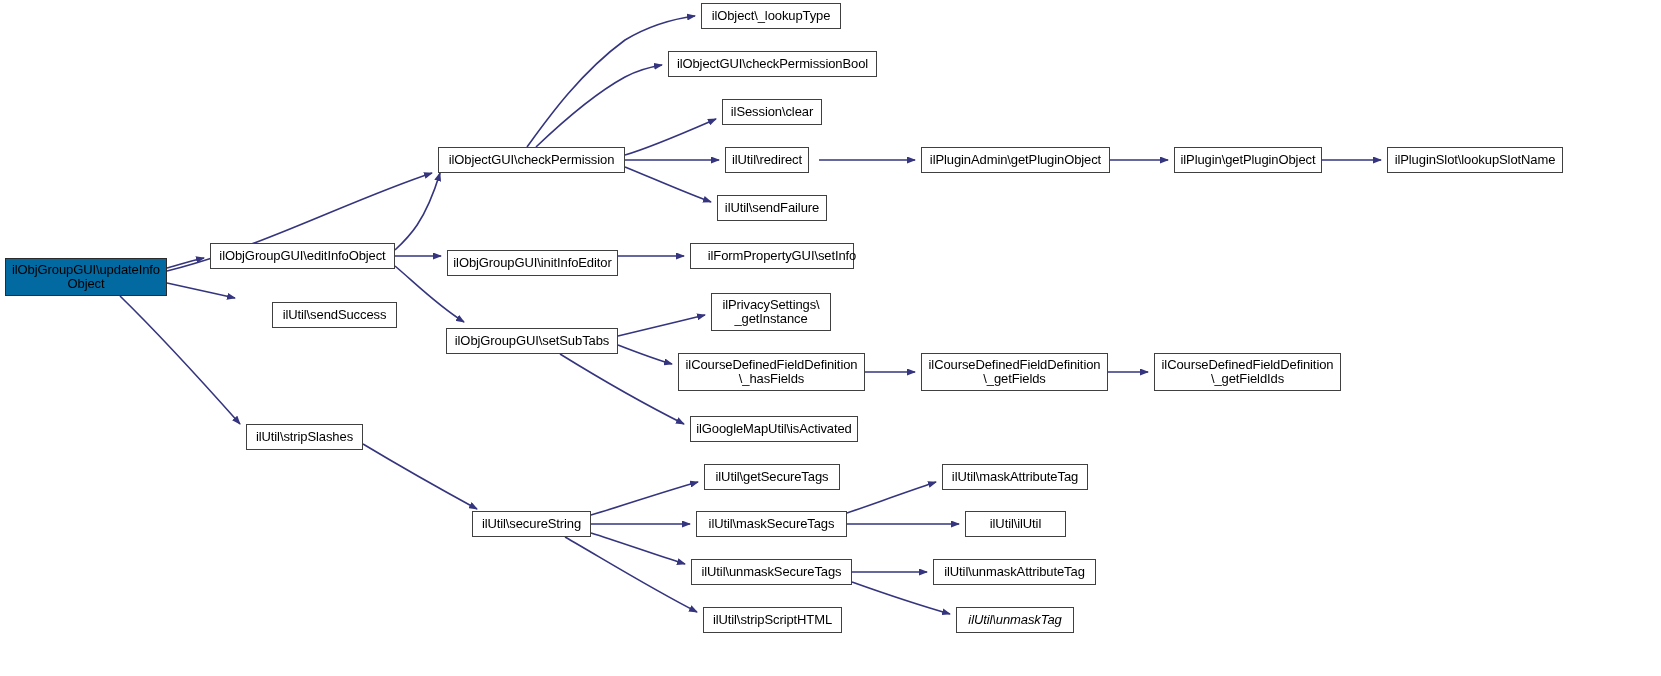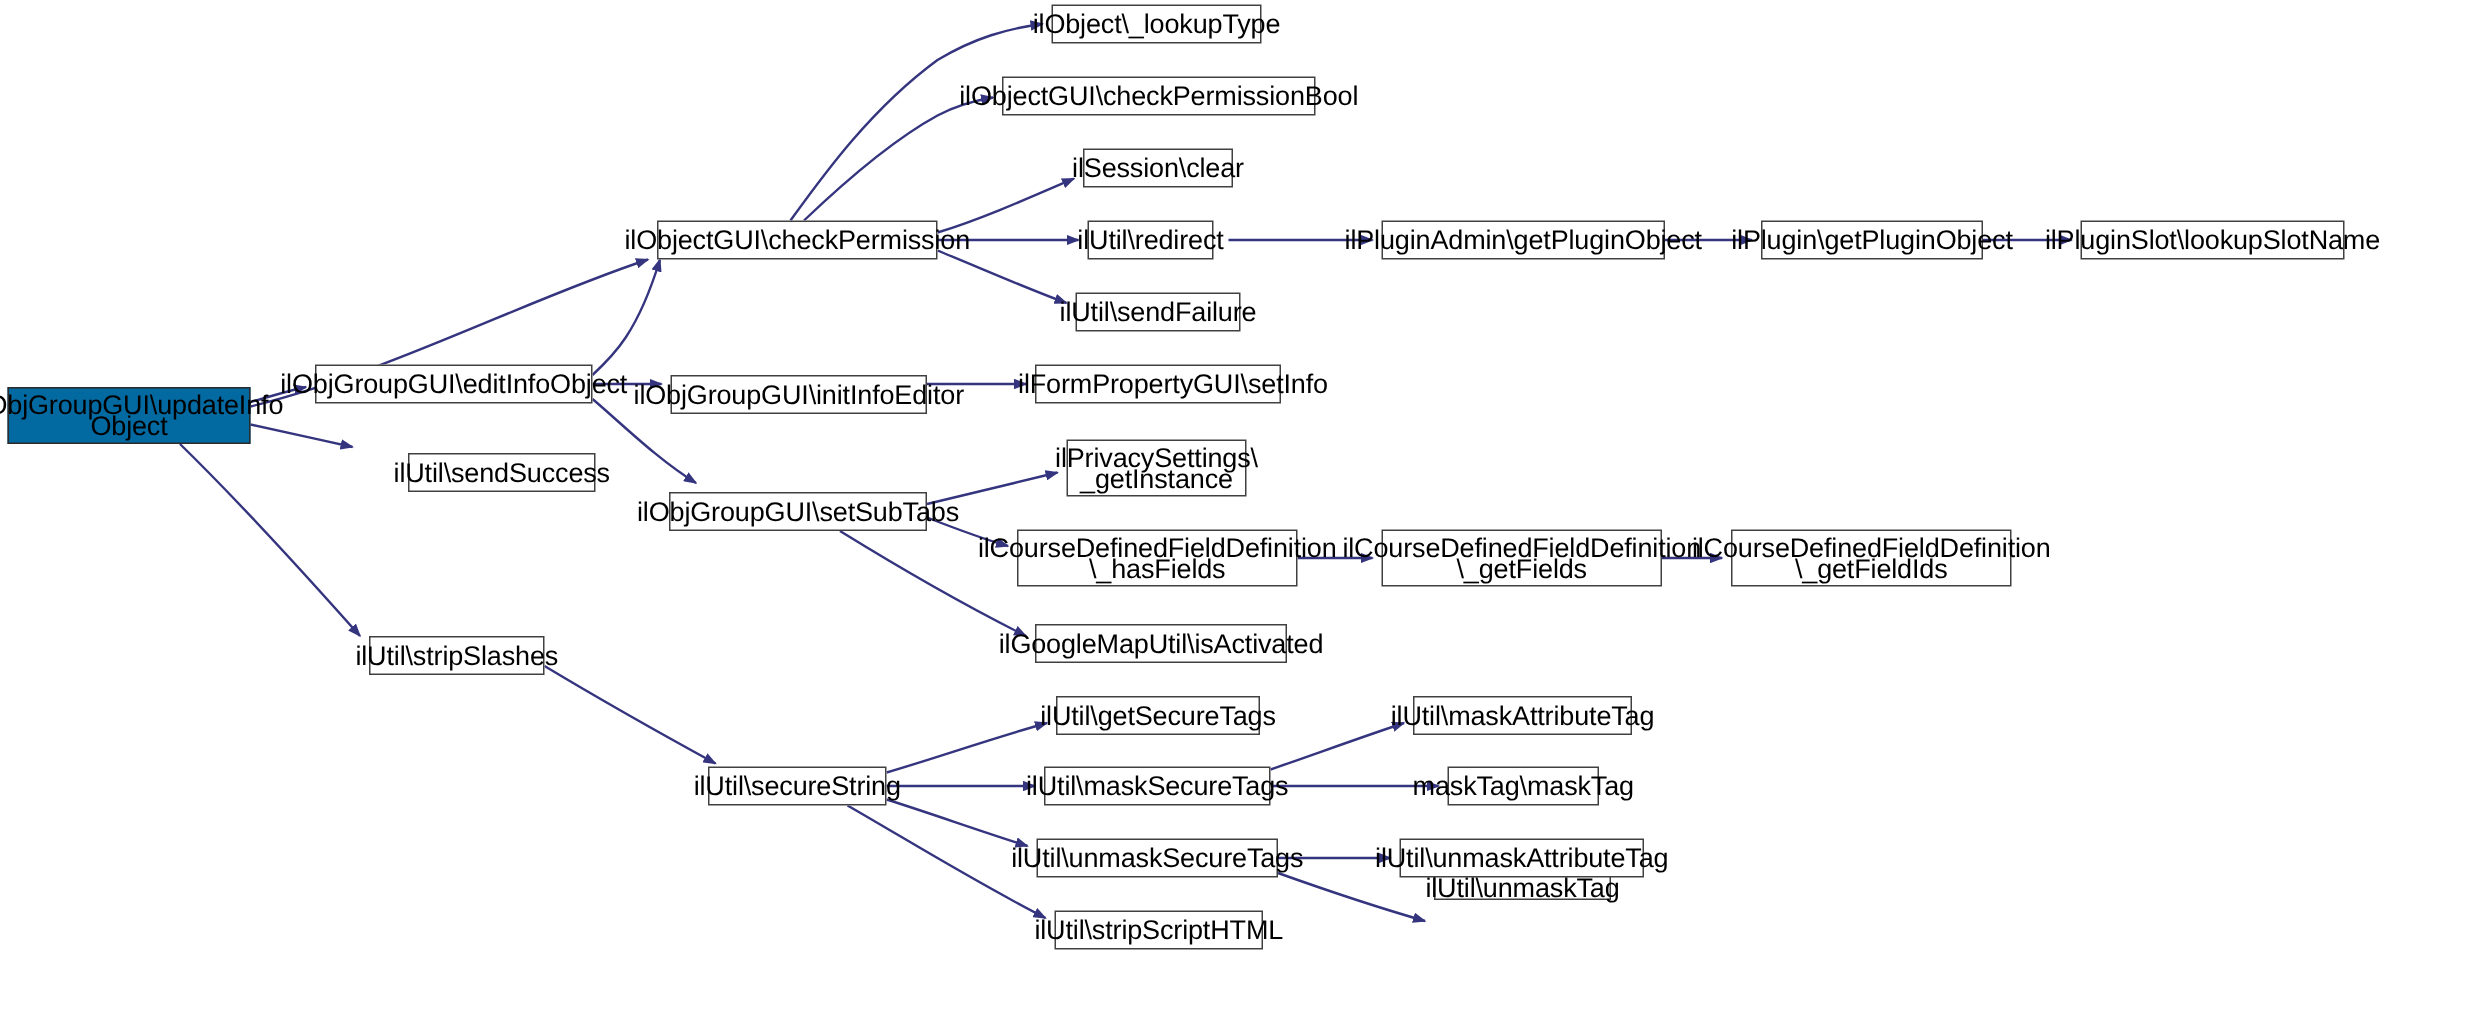"ilObject\_lookupType" .node { font-size: 18px -> 13px }
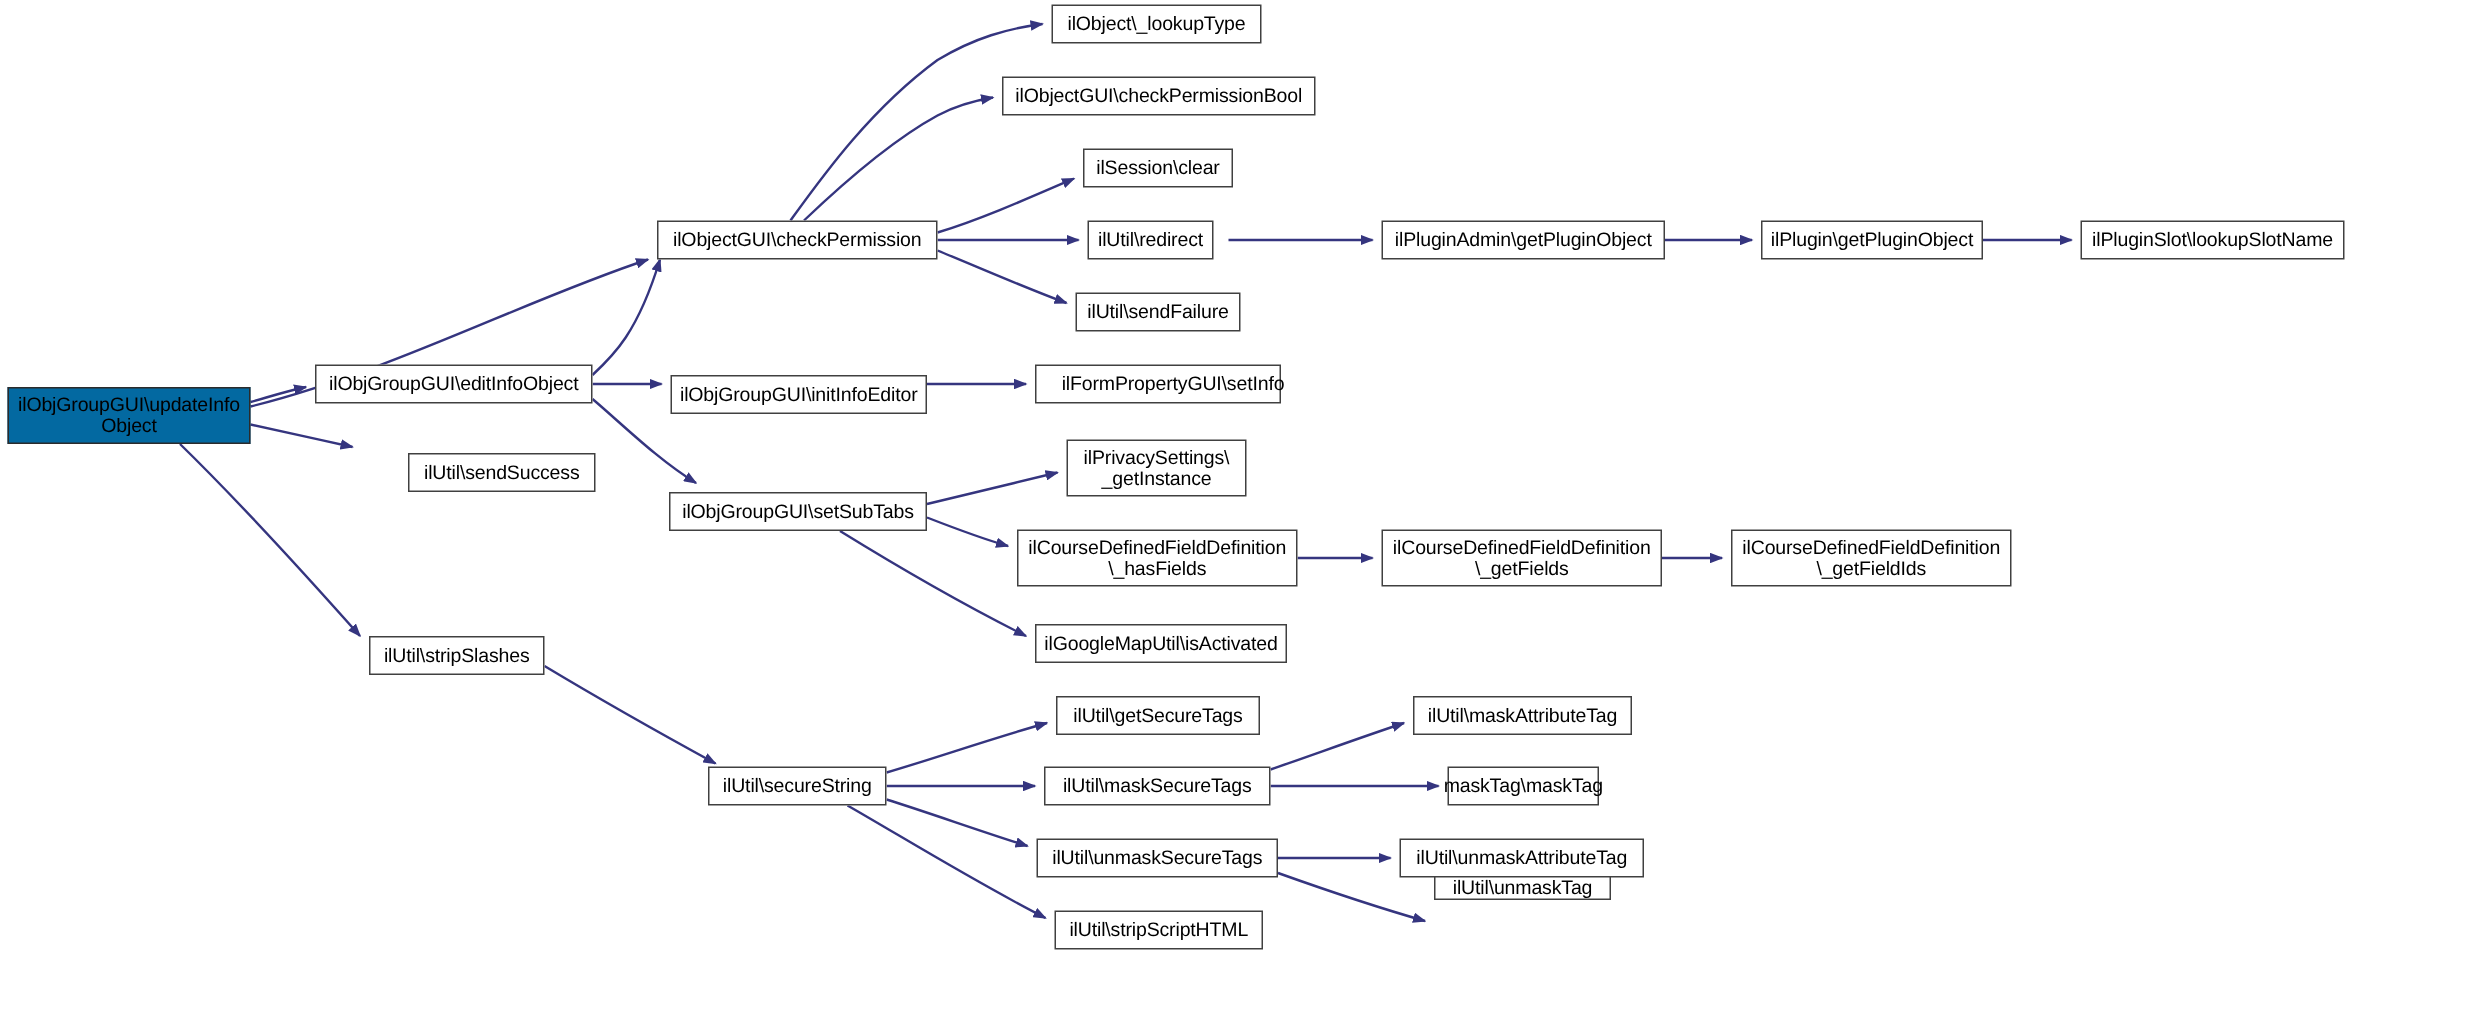"maskTag\maskTag" div.node { text: maskTag\maskTag -> ilUtil\ilUtil }
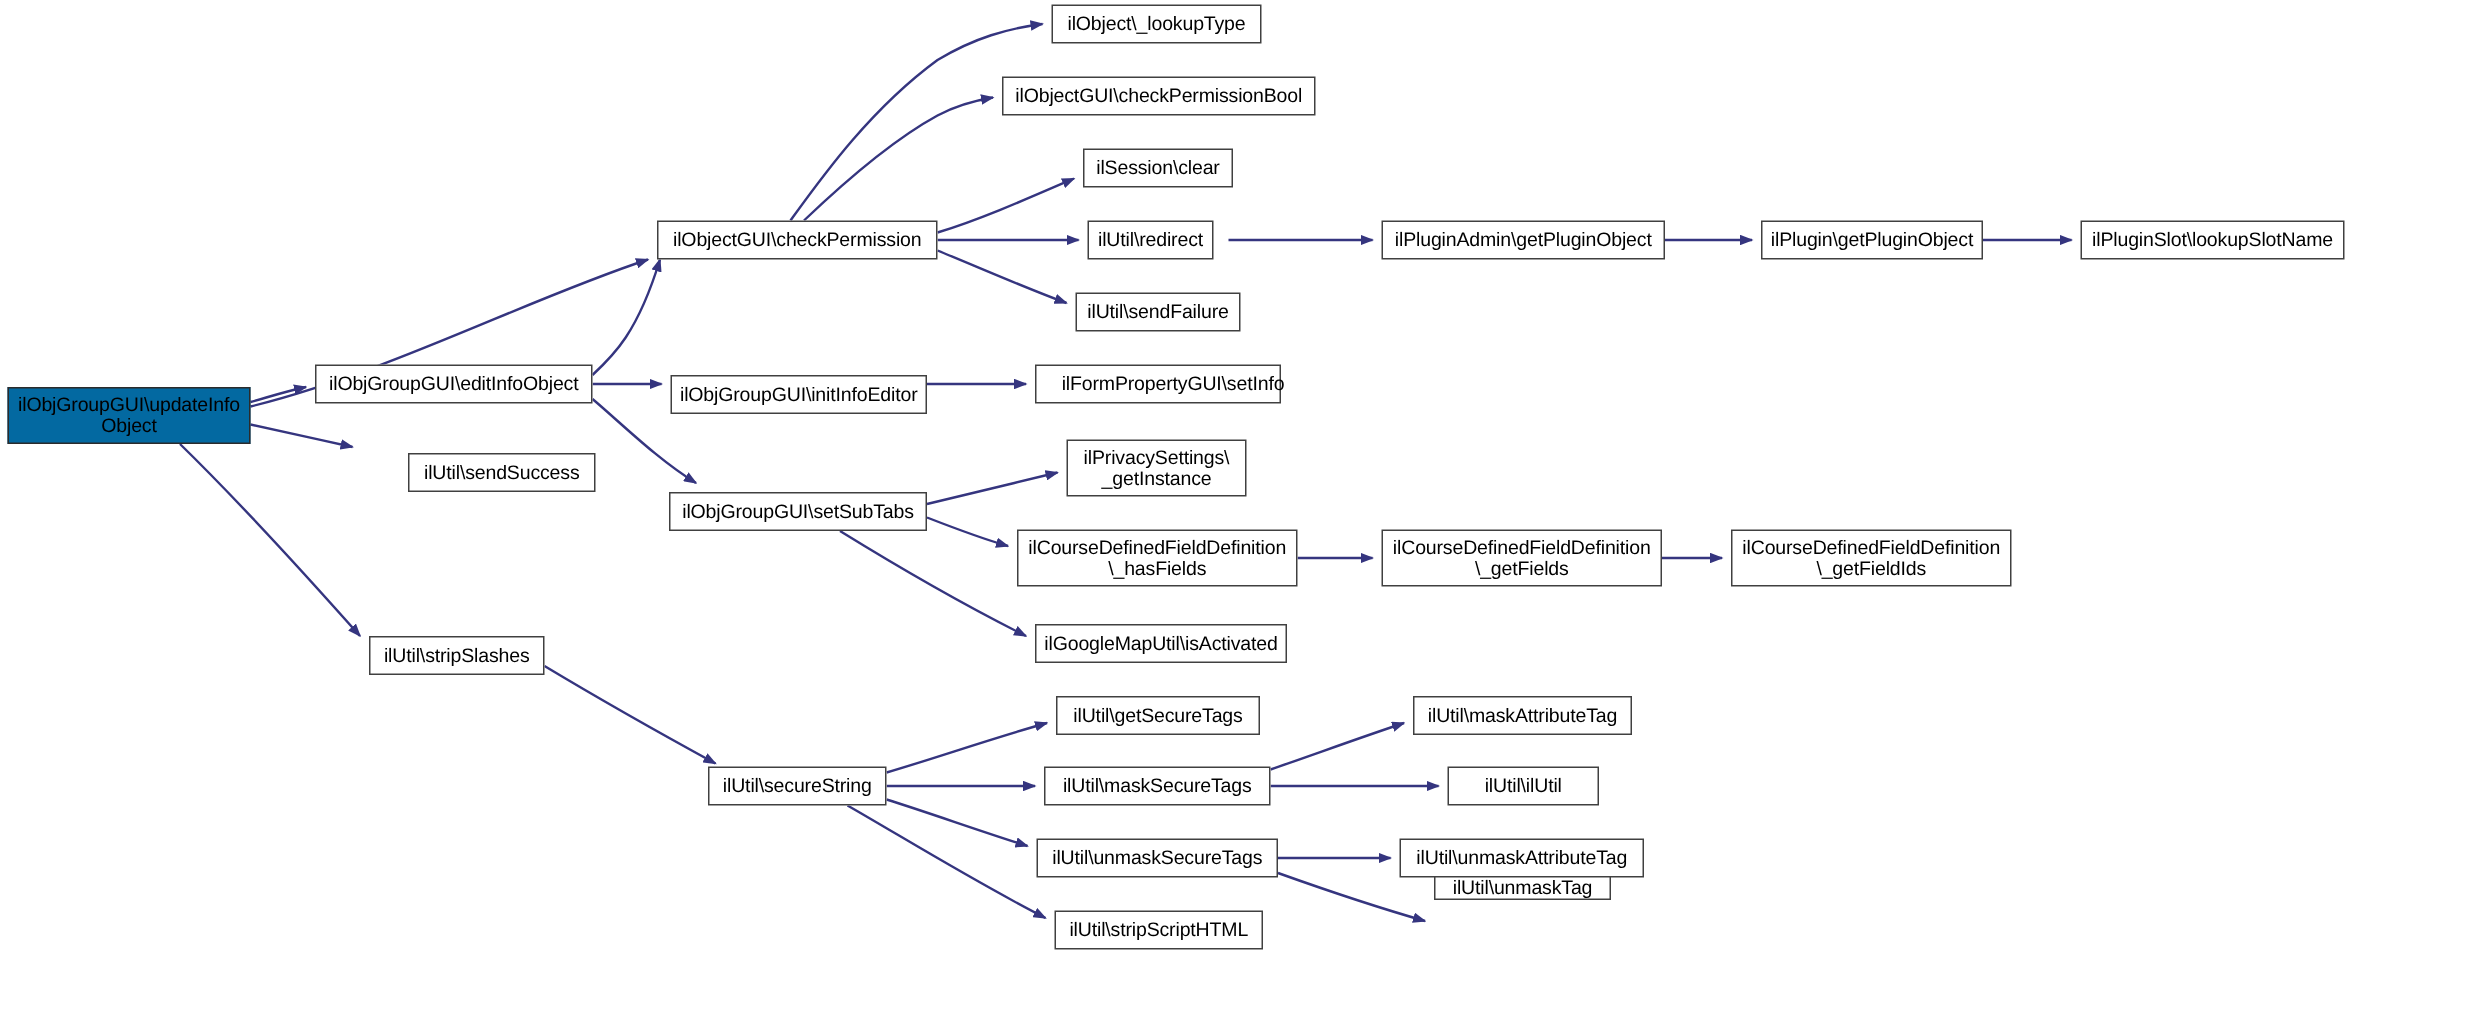"ilUtil\unmaskTag" div.node { font-style: none -> italic; height: 16px -> 26px; top: 584px -> 607px }
